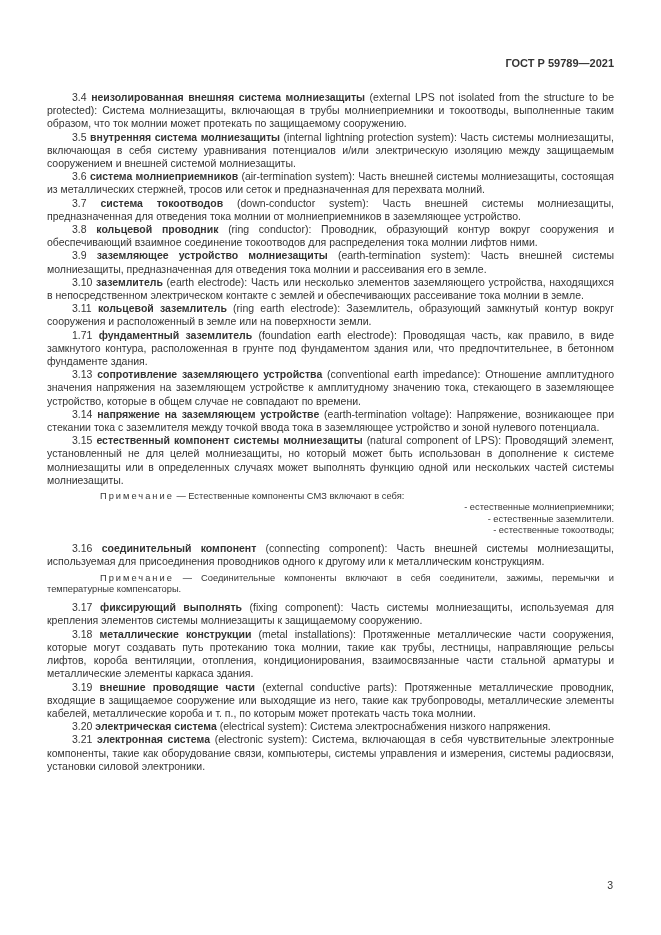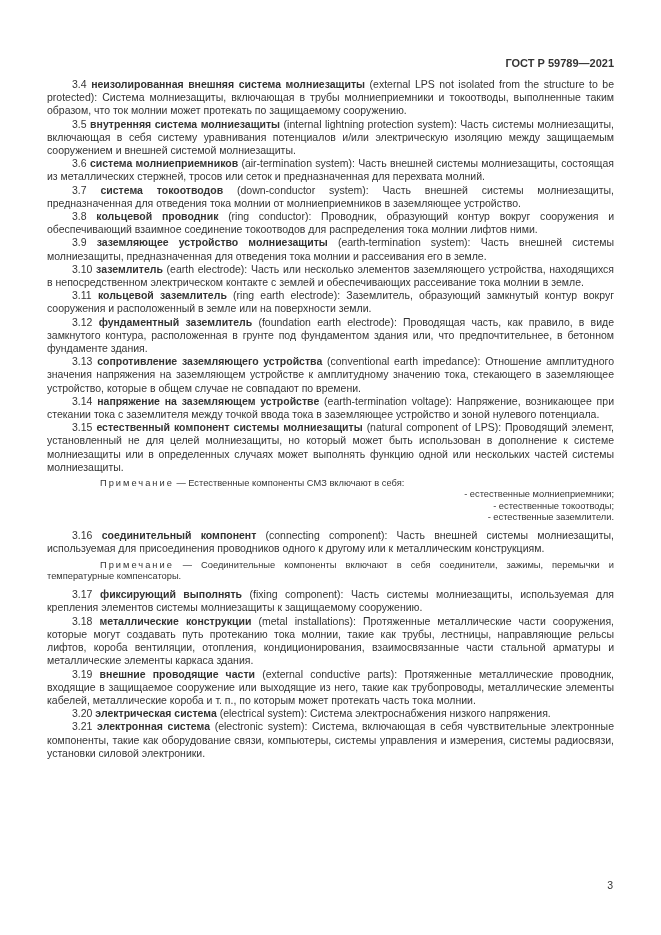"ГОСТ Р 59789—2021" .header { margin-bottom: 9px -> 22px }
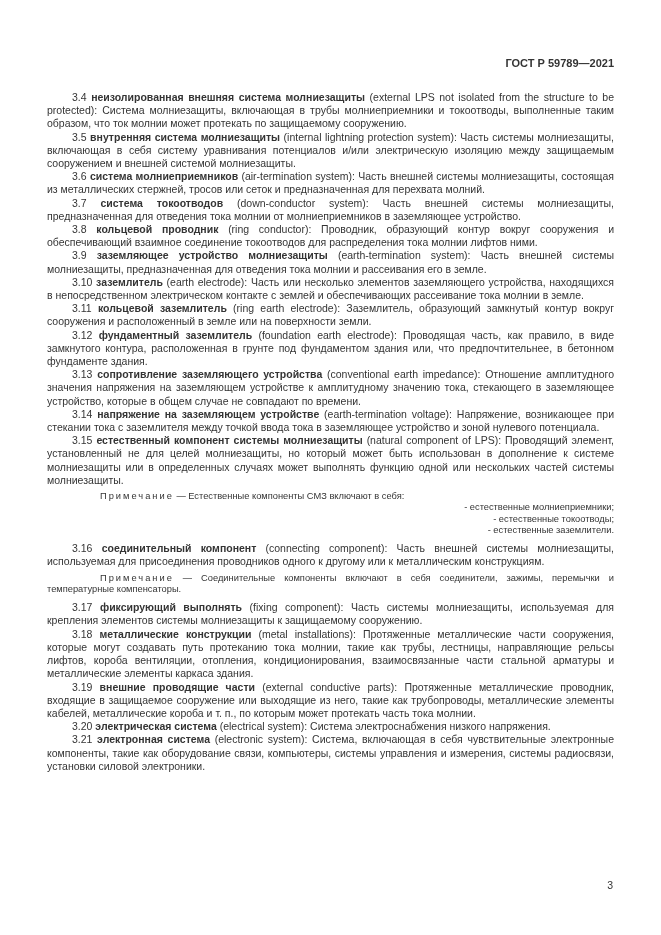"3.12" span.term-number { text: 3.12 -> 1.71 }
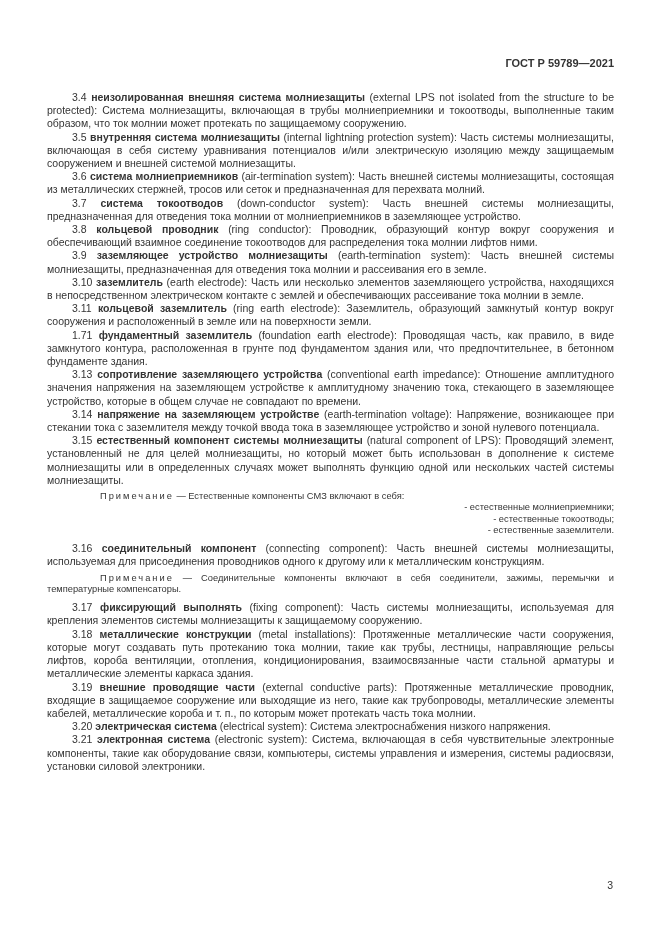"- естественные токоотводы;" p.note-item { order: before "- естественные заземлители." -> after "- естественные заземлители." }
